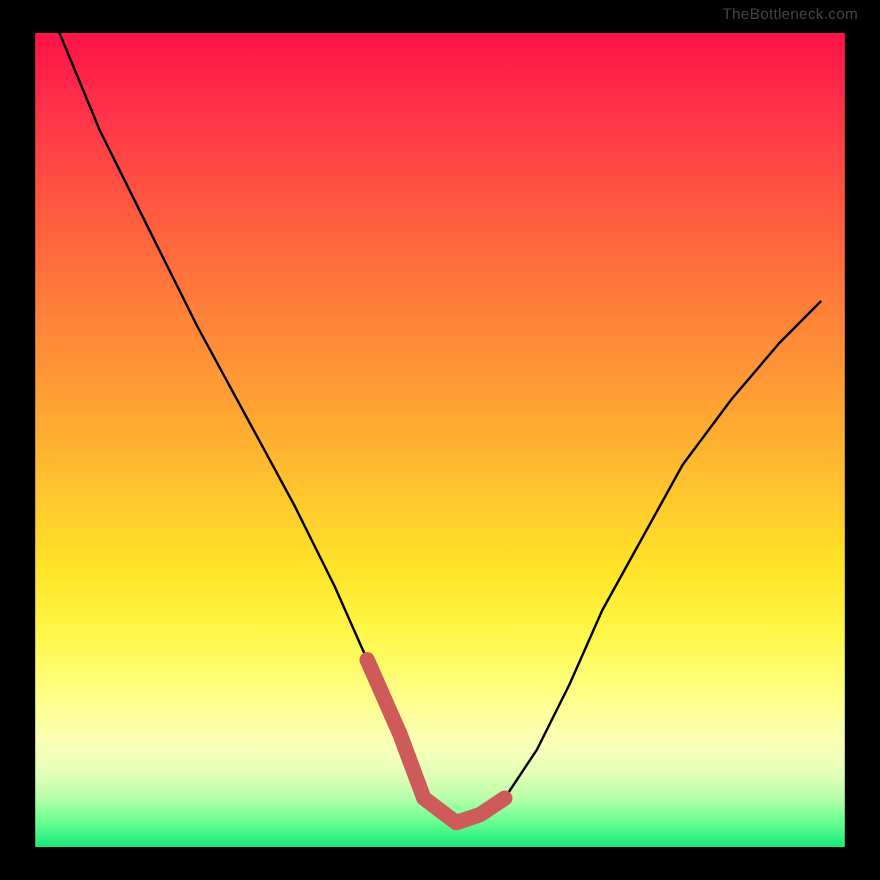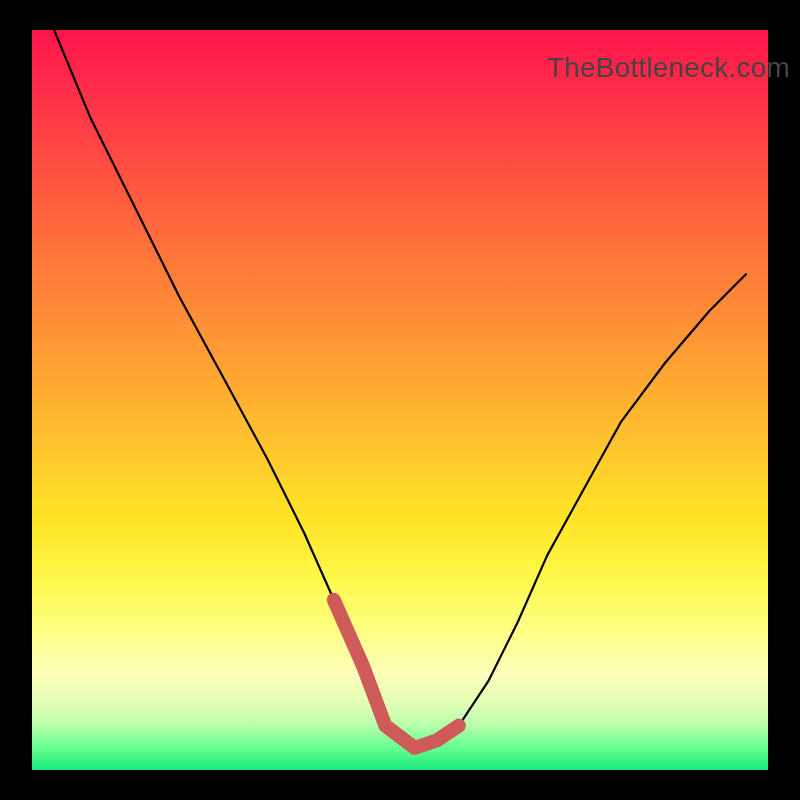"TheBottleneck.com" .watermark { font-size: 28px -> 14px; margin-top: 48px -> none; right: 10px -> 20px }
